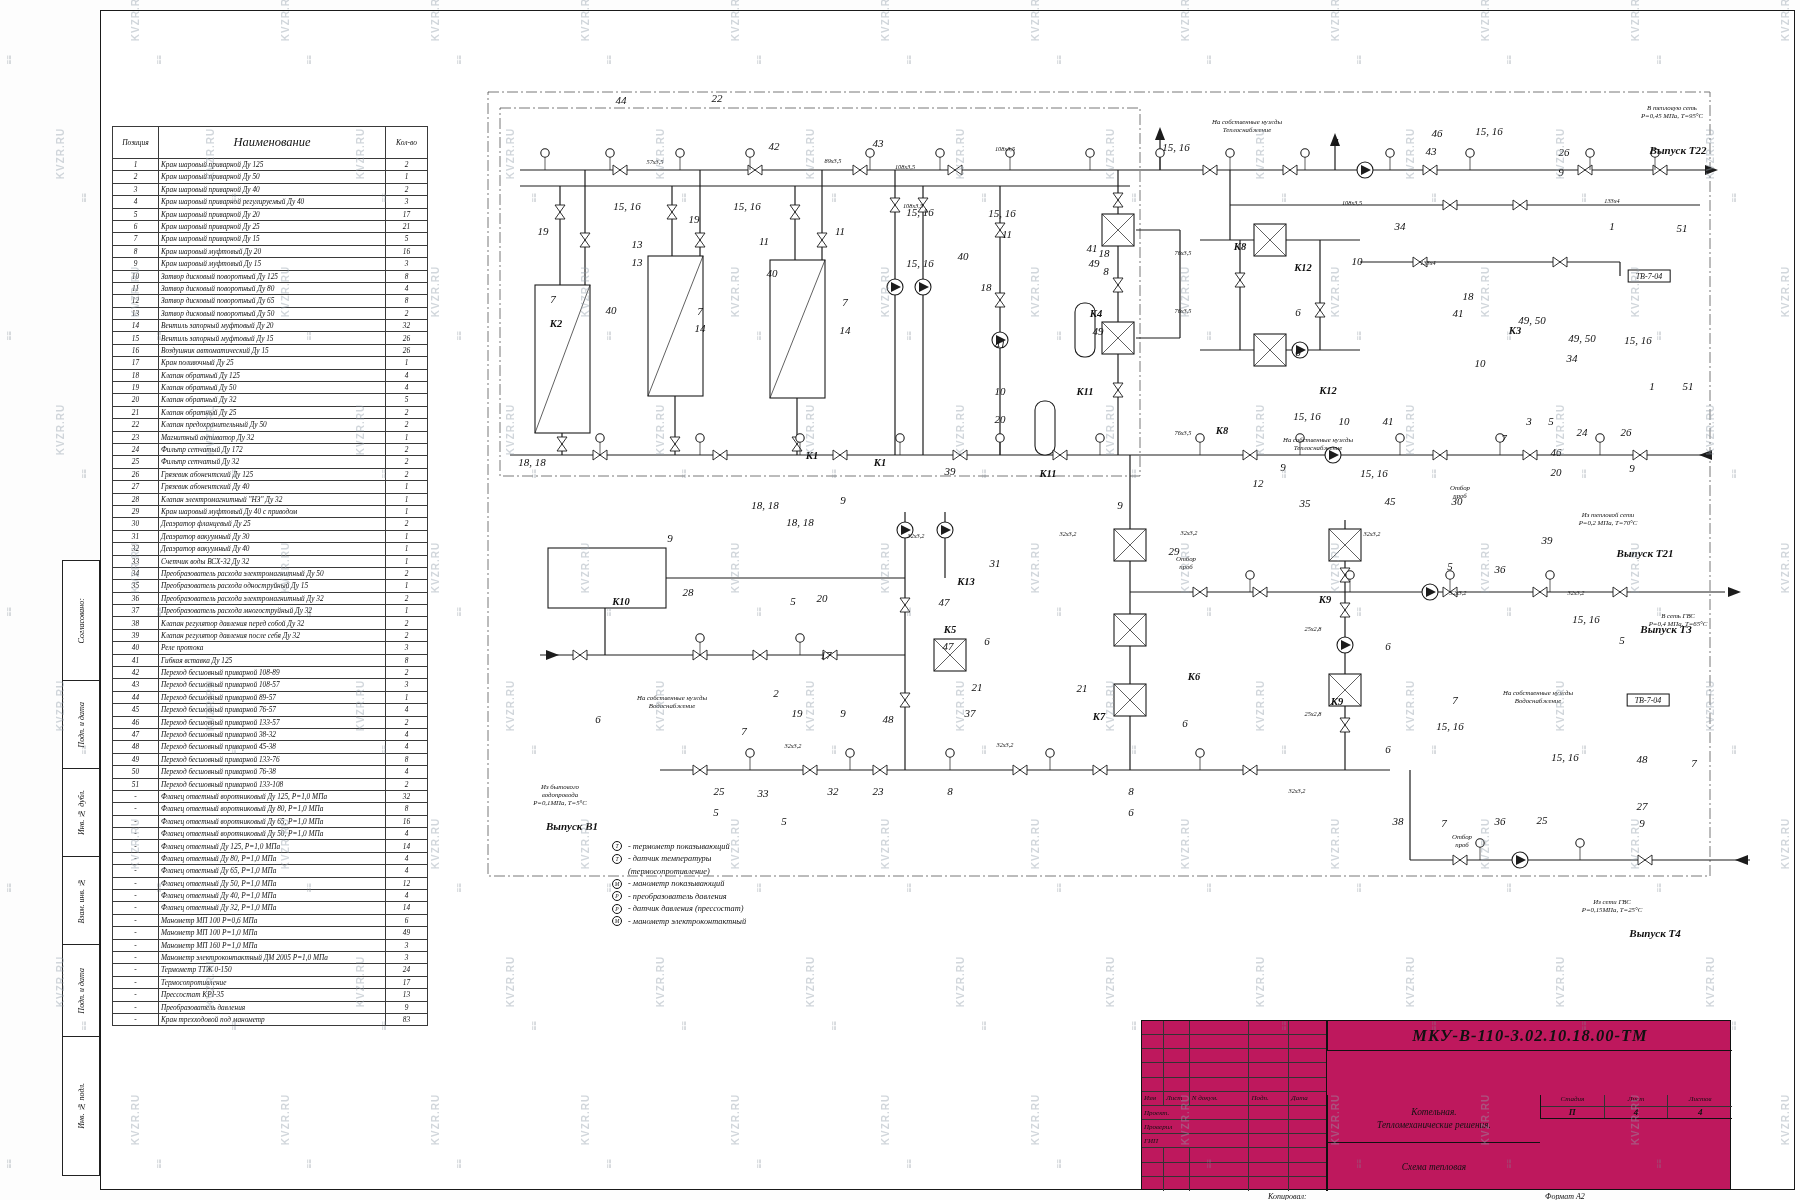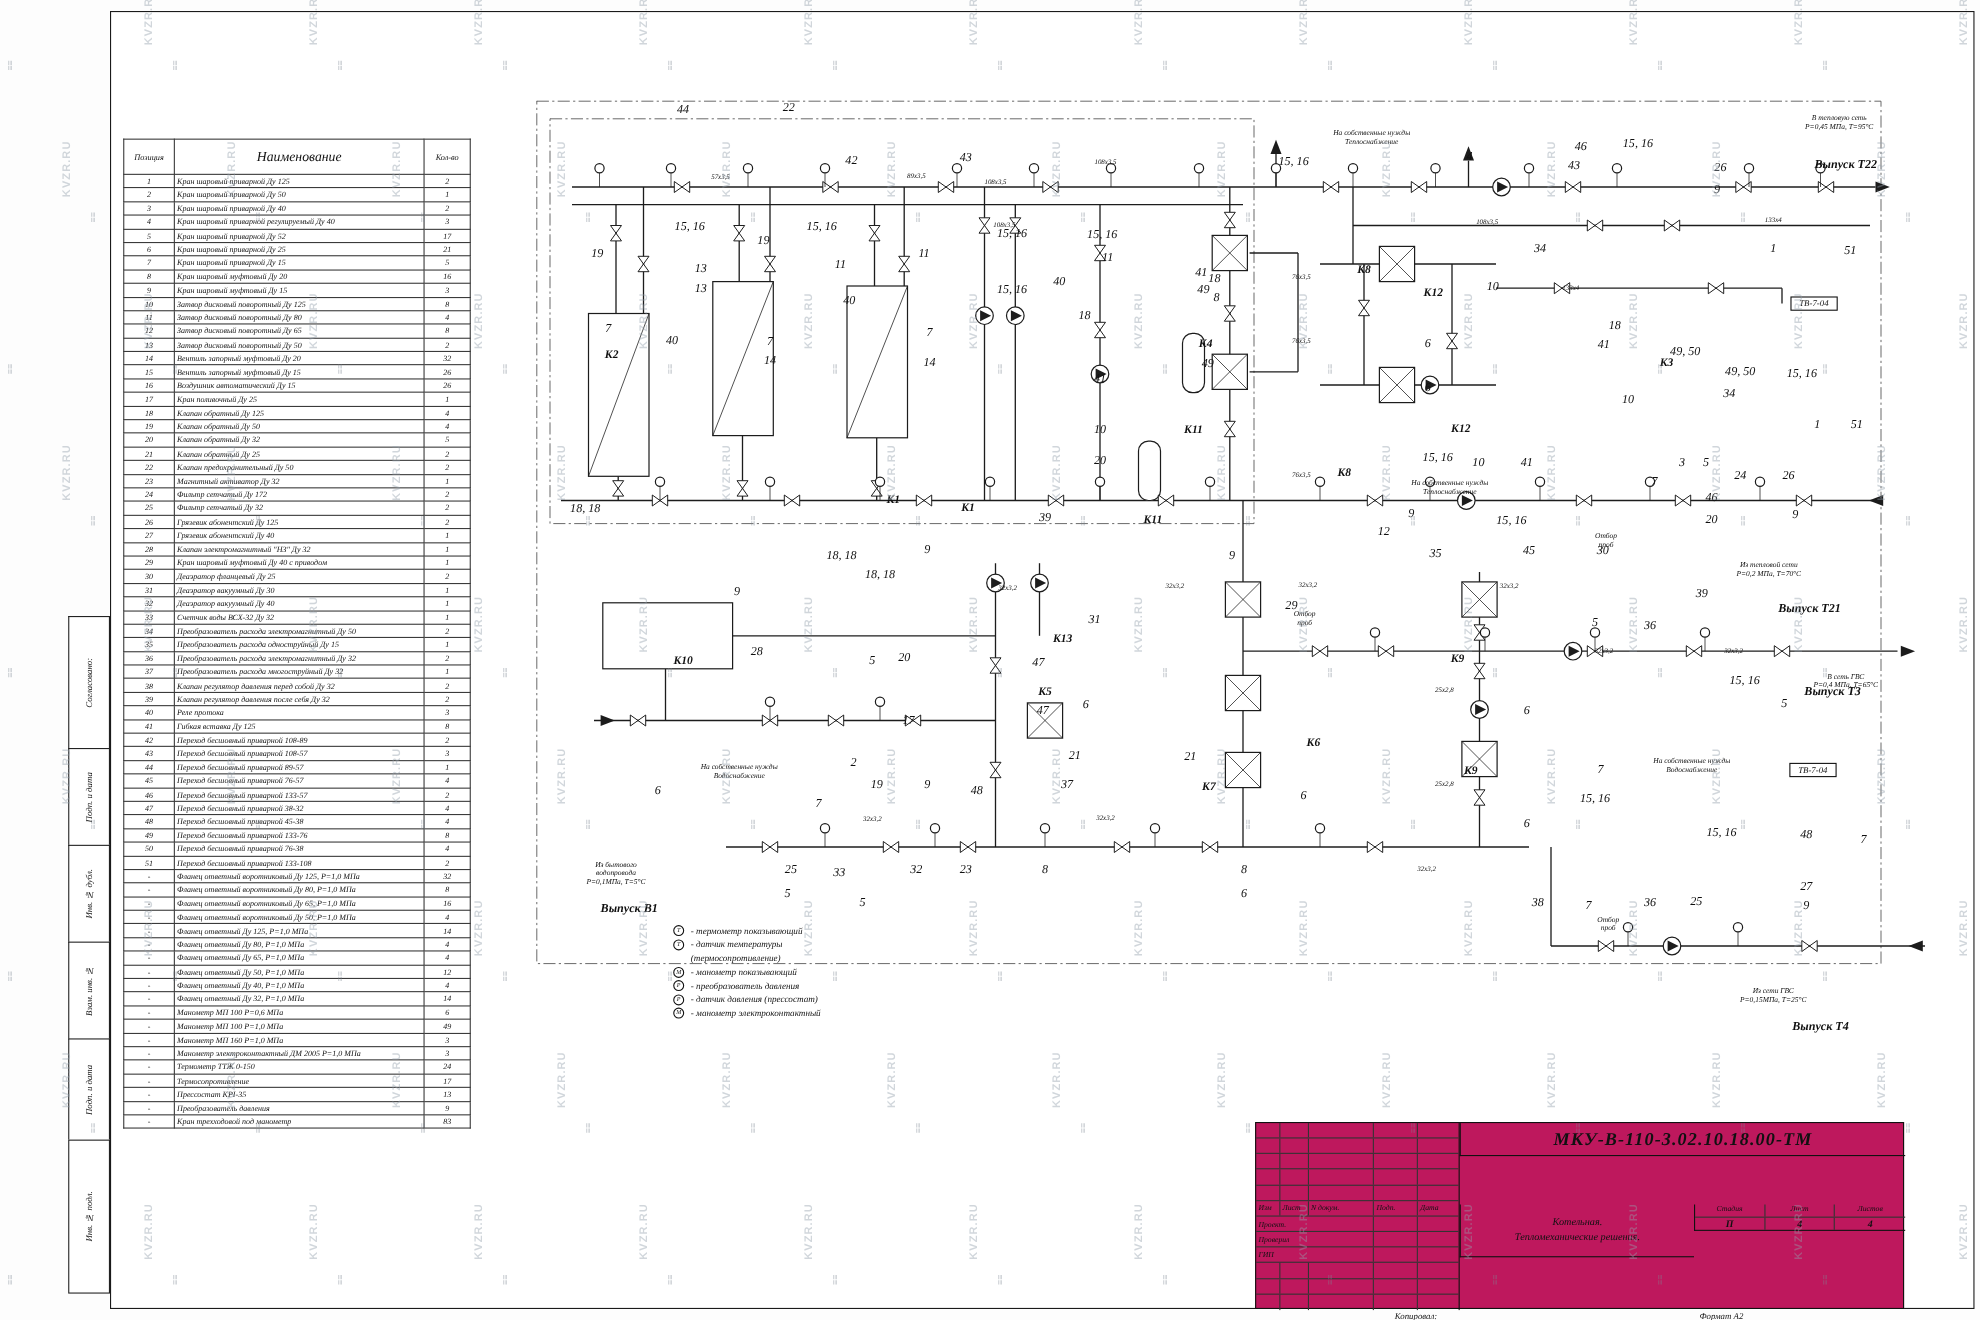"Кран шаровый приварной Ду 52" td.nm { text: 52 -> 20 }
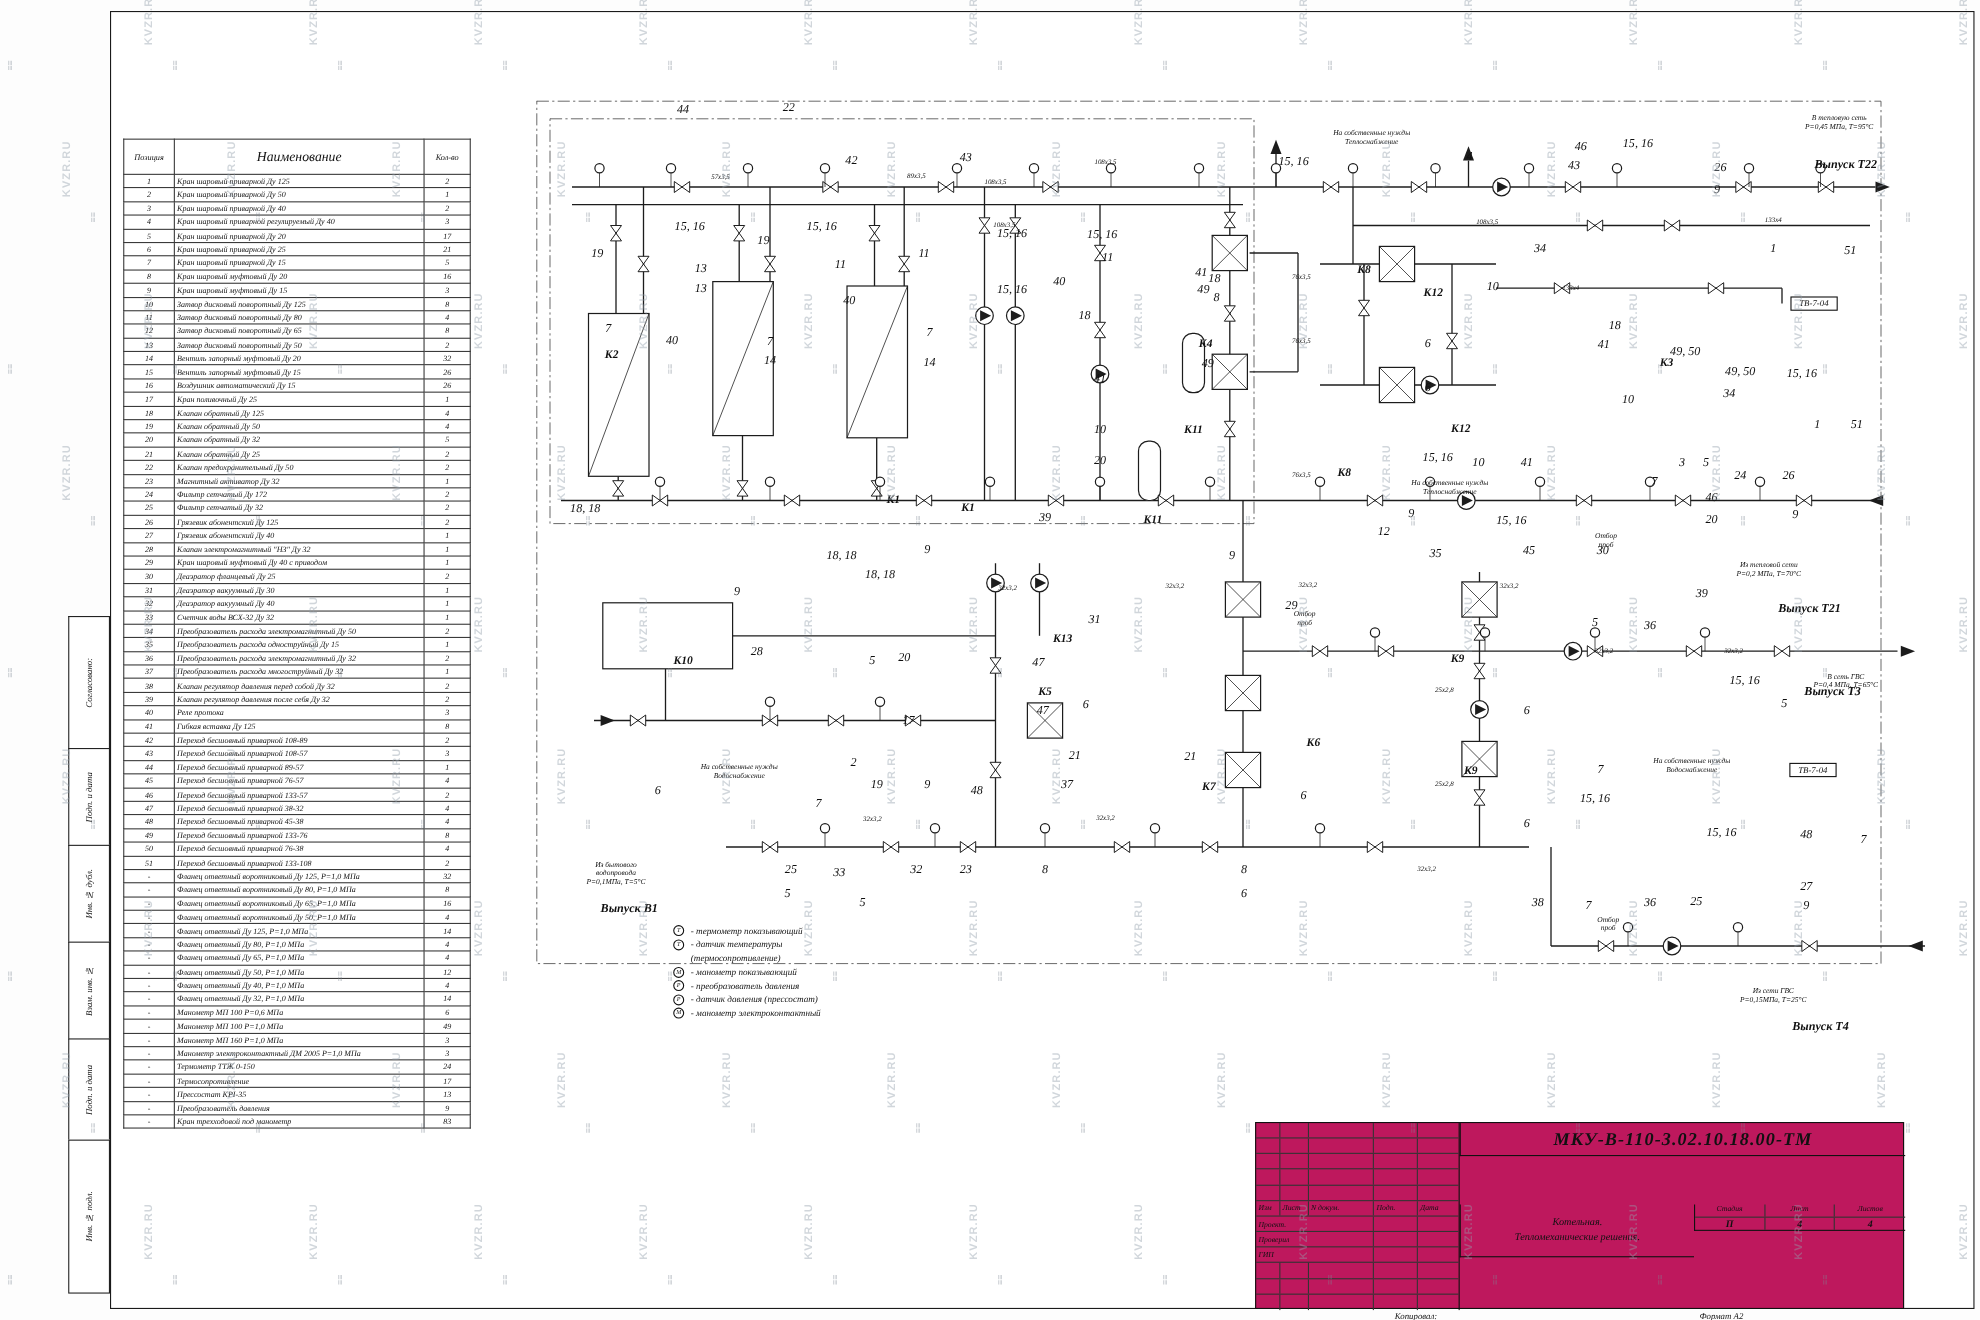"Схема тепловая" div.tb-sheetname { html: none -> <div>Схема тепловая</div> }
